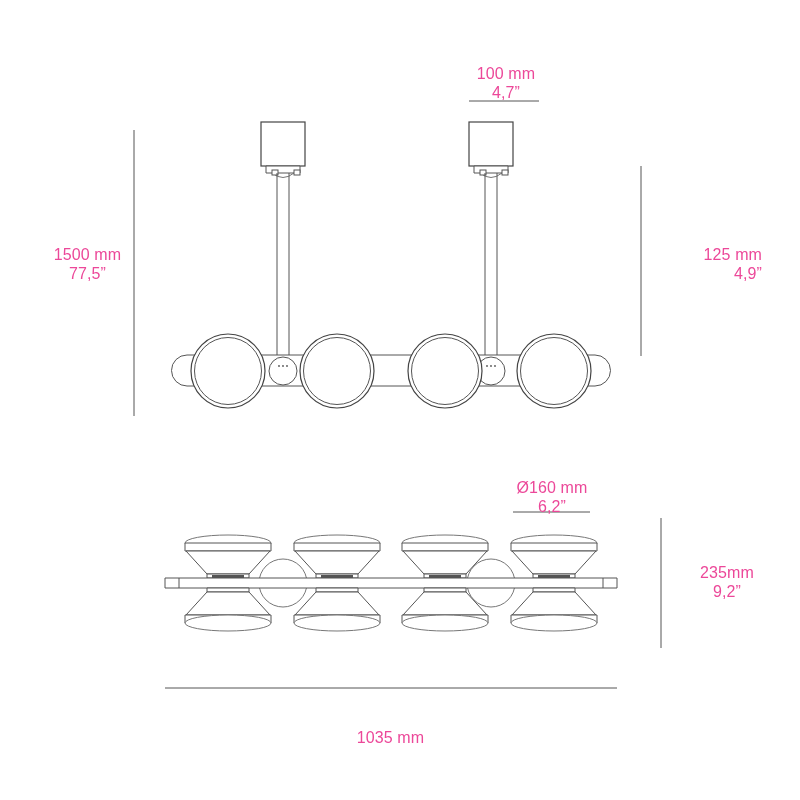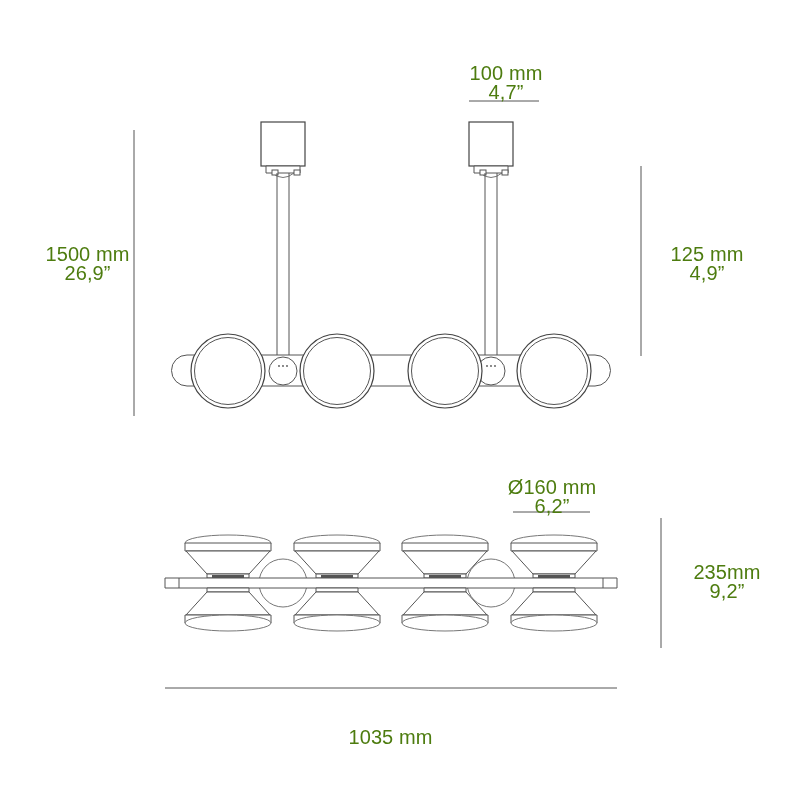"100 mm" .dimlabel { color: #4d7c0f -> #ec4899; font-size: 20px -> 16px }
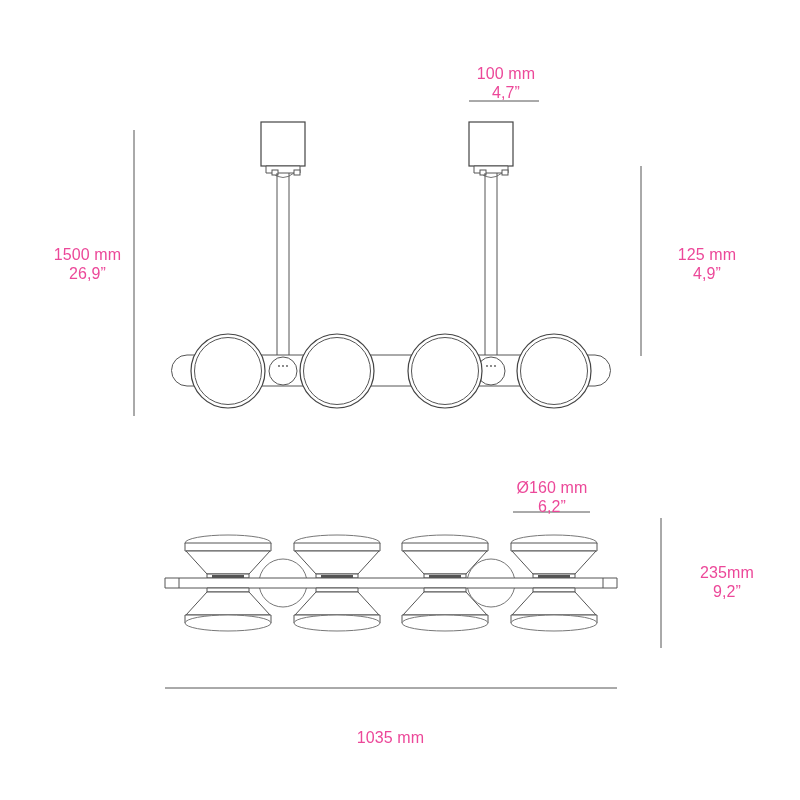"125 mm" #label-right { text-align: none -> right }
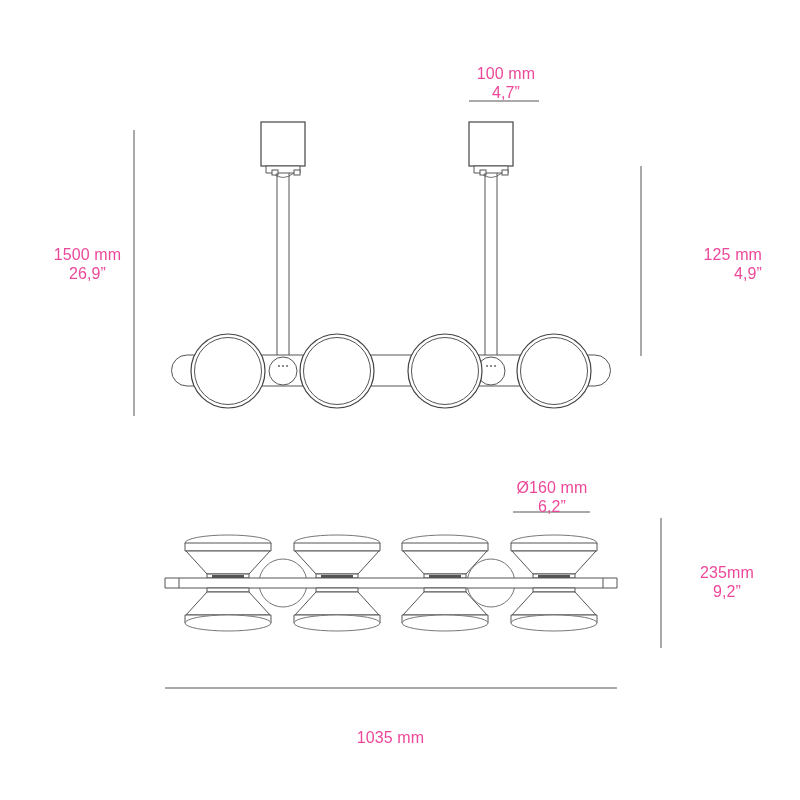"26,9”" span.l2 { text: 26,9 -> 77,5 }
